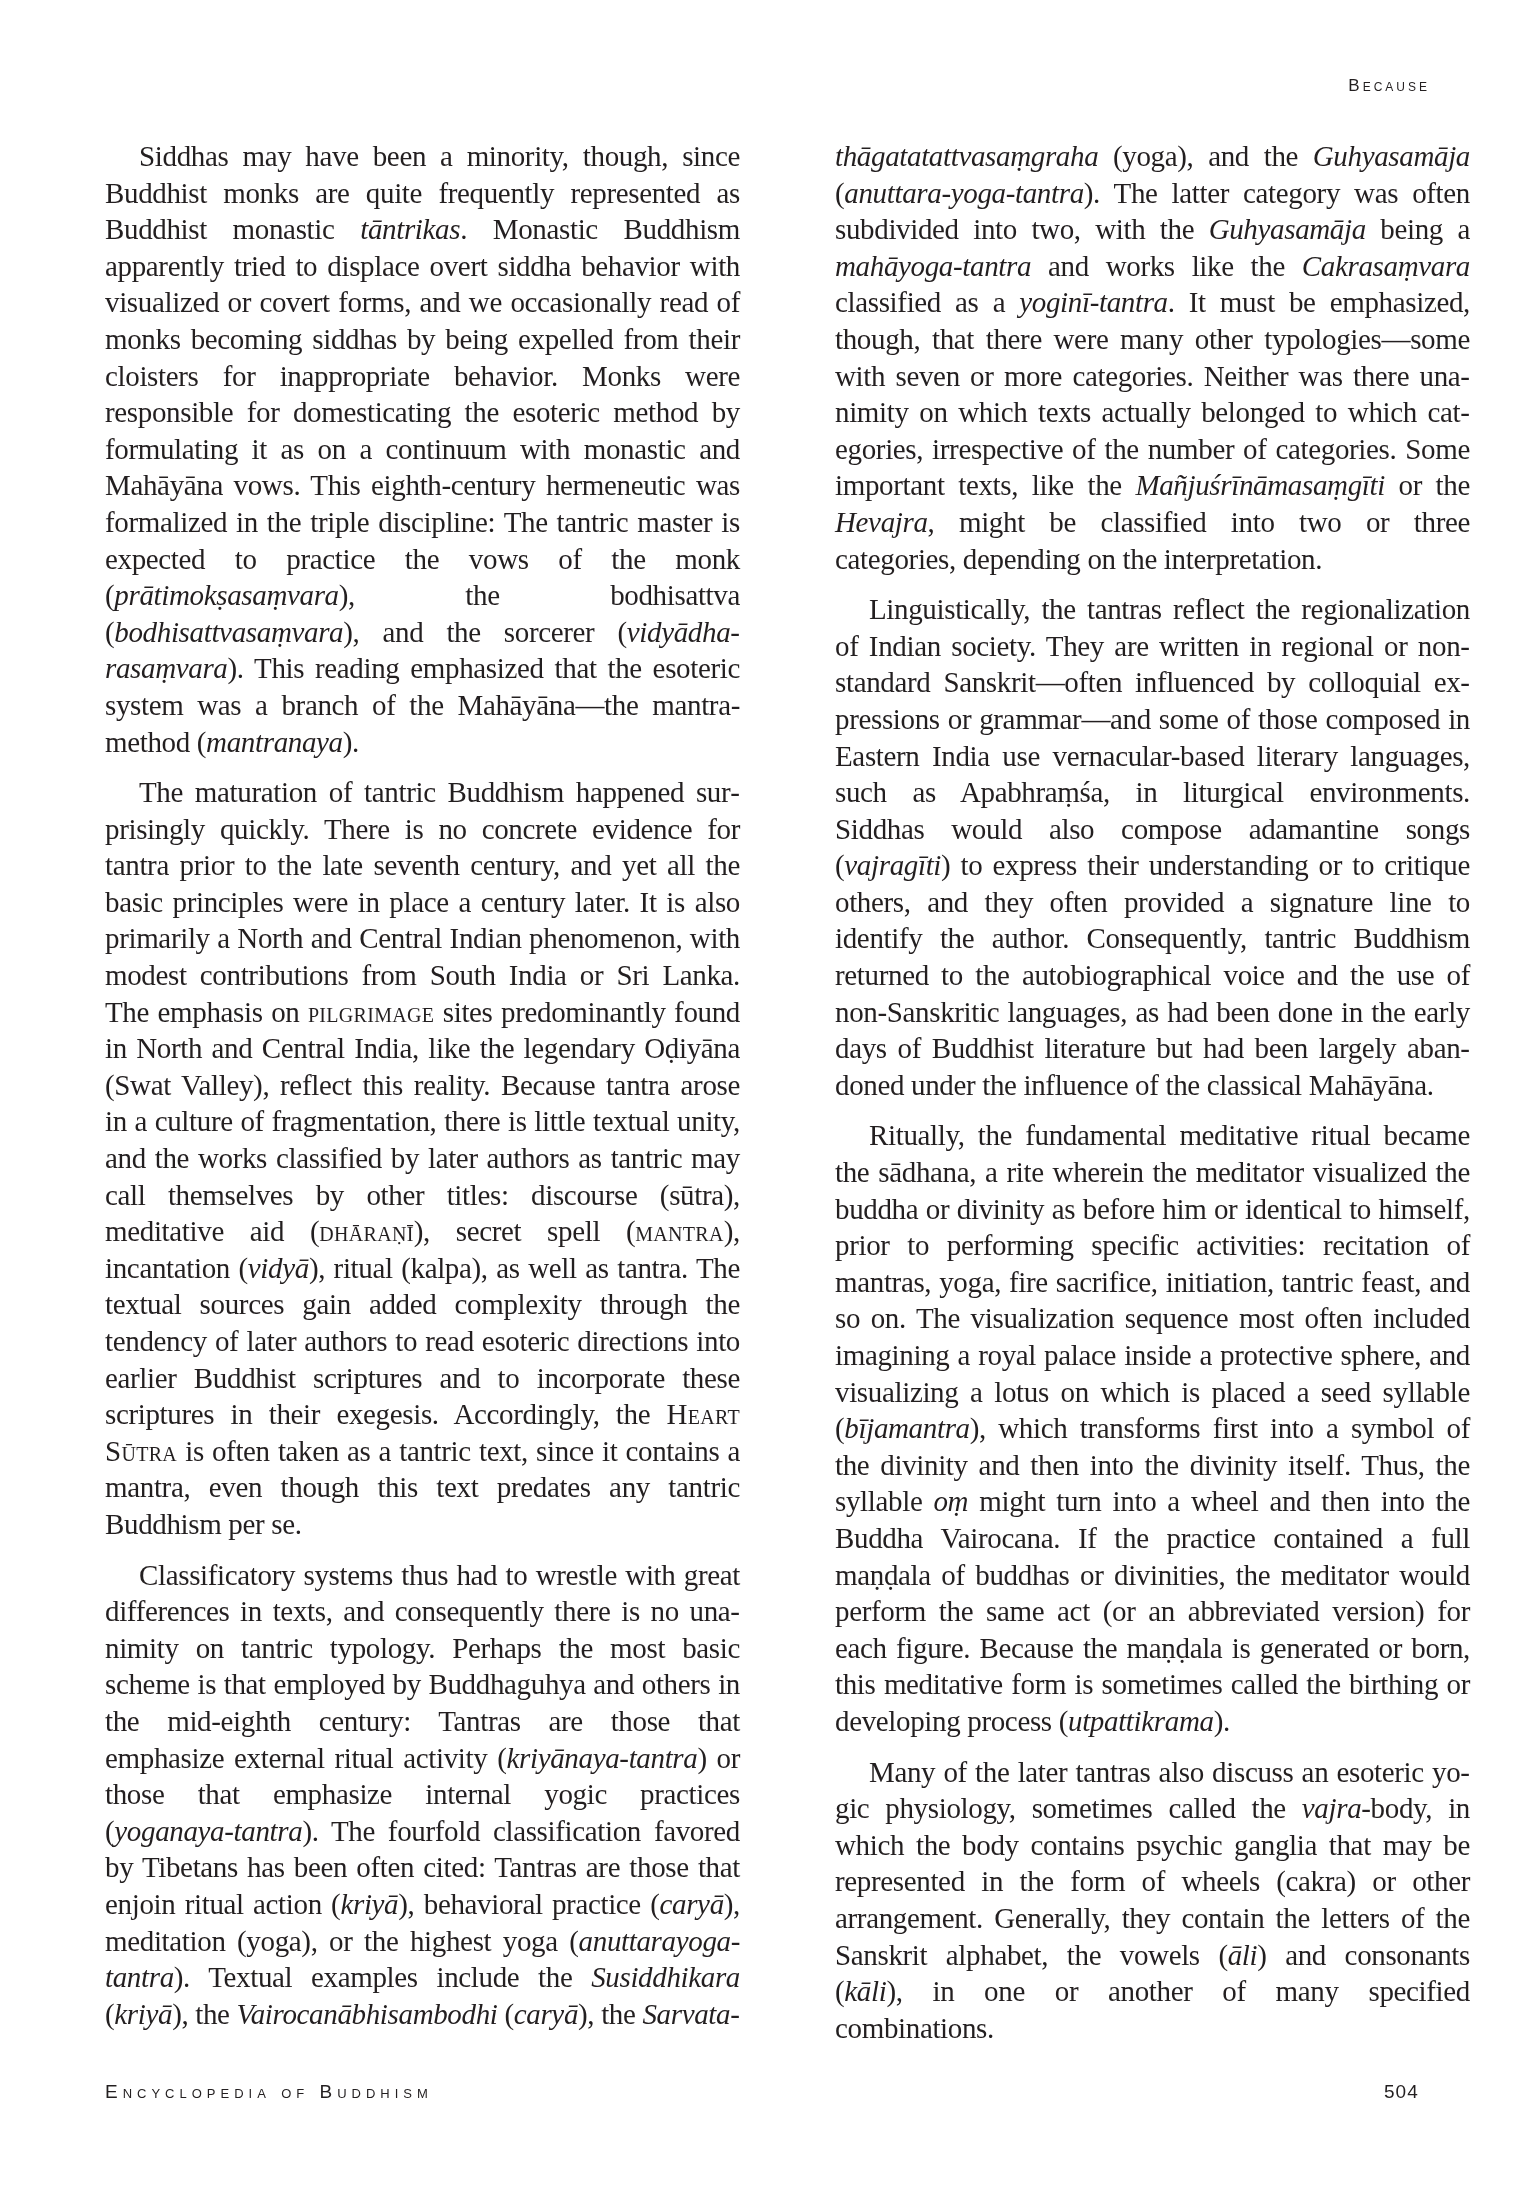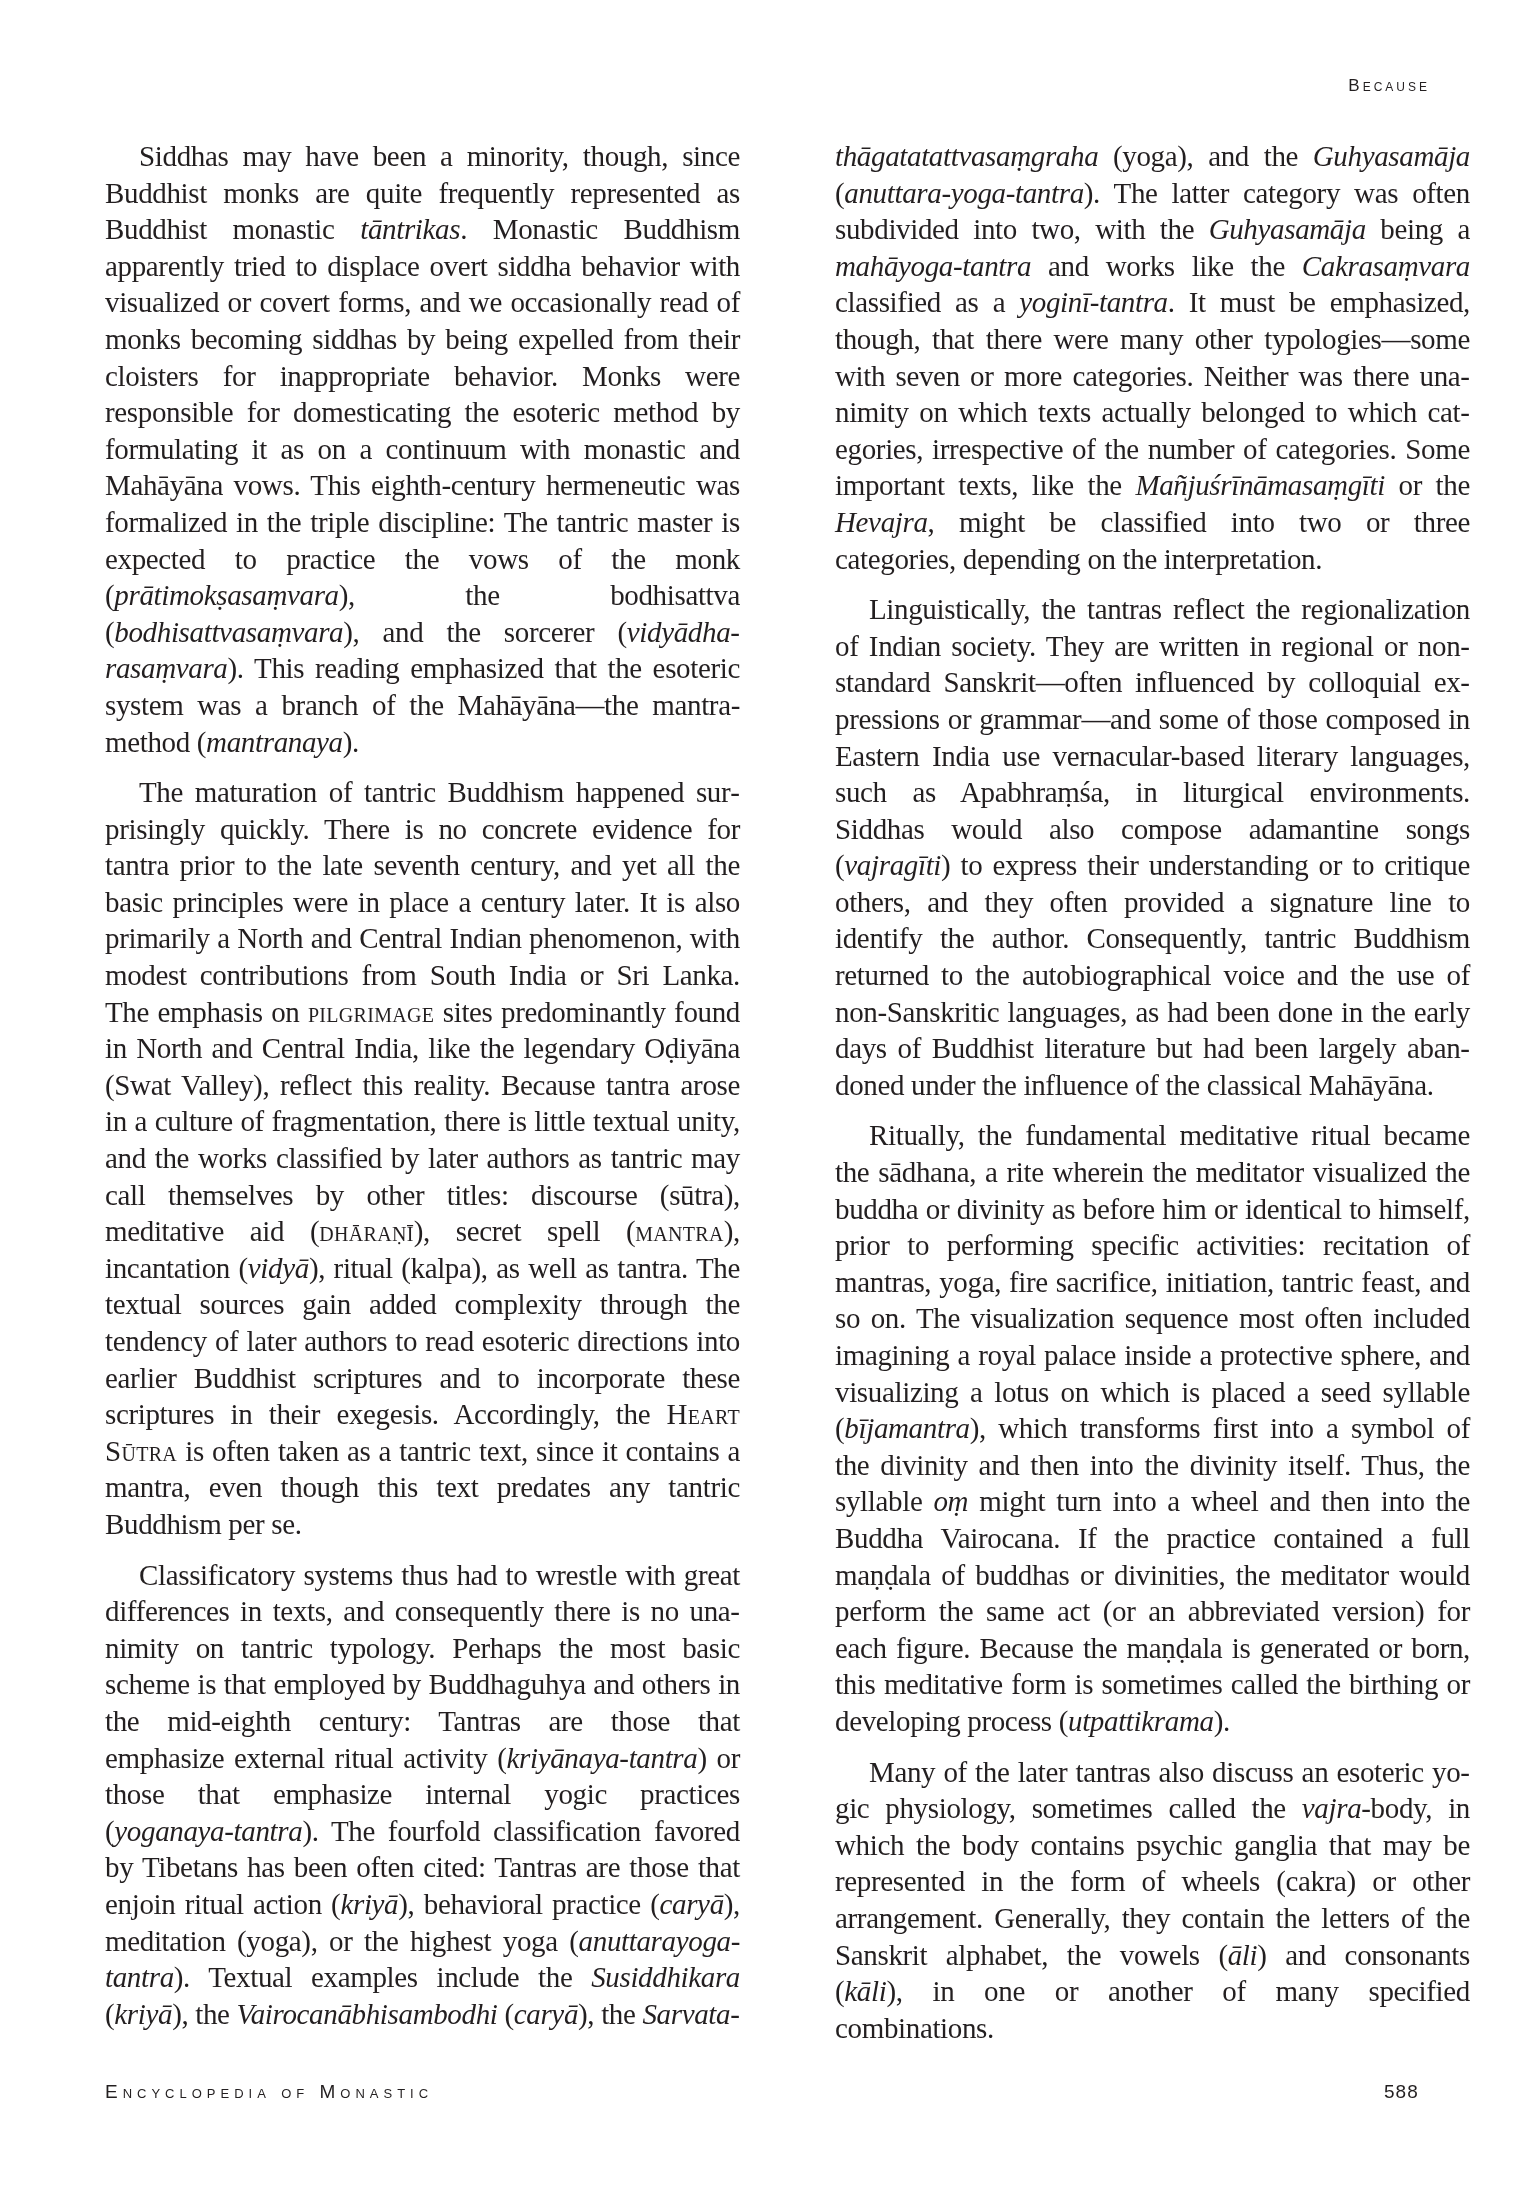"Encyclopedia of Monastic" div.footer-title { text: Monastic -> Buddhism }
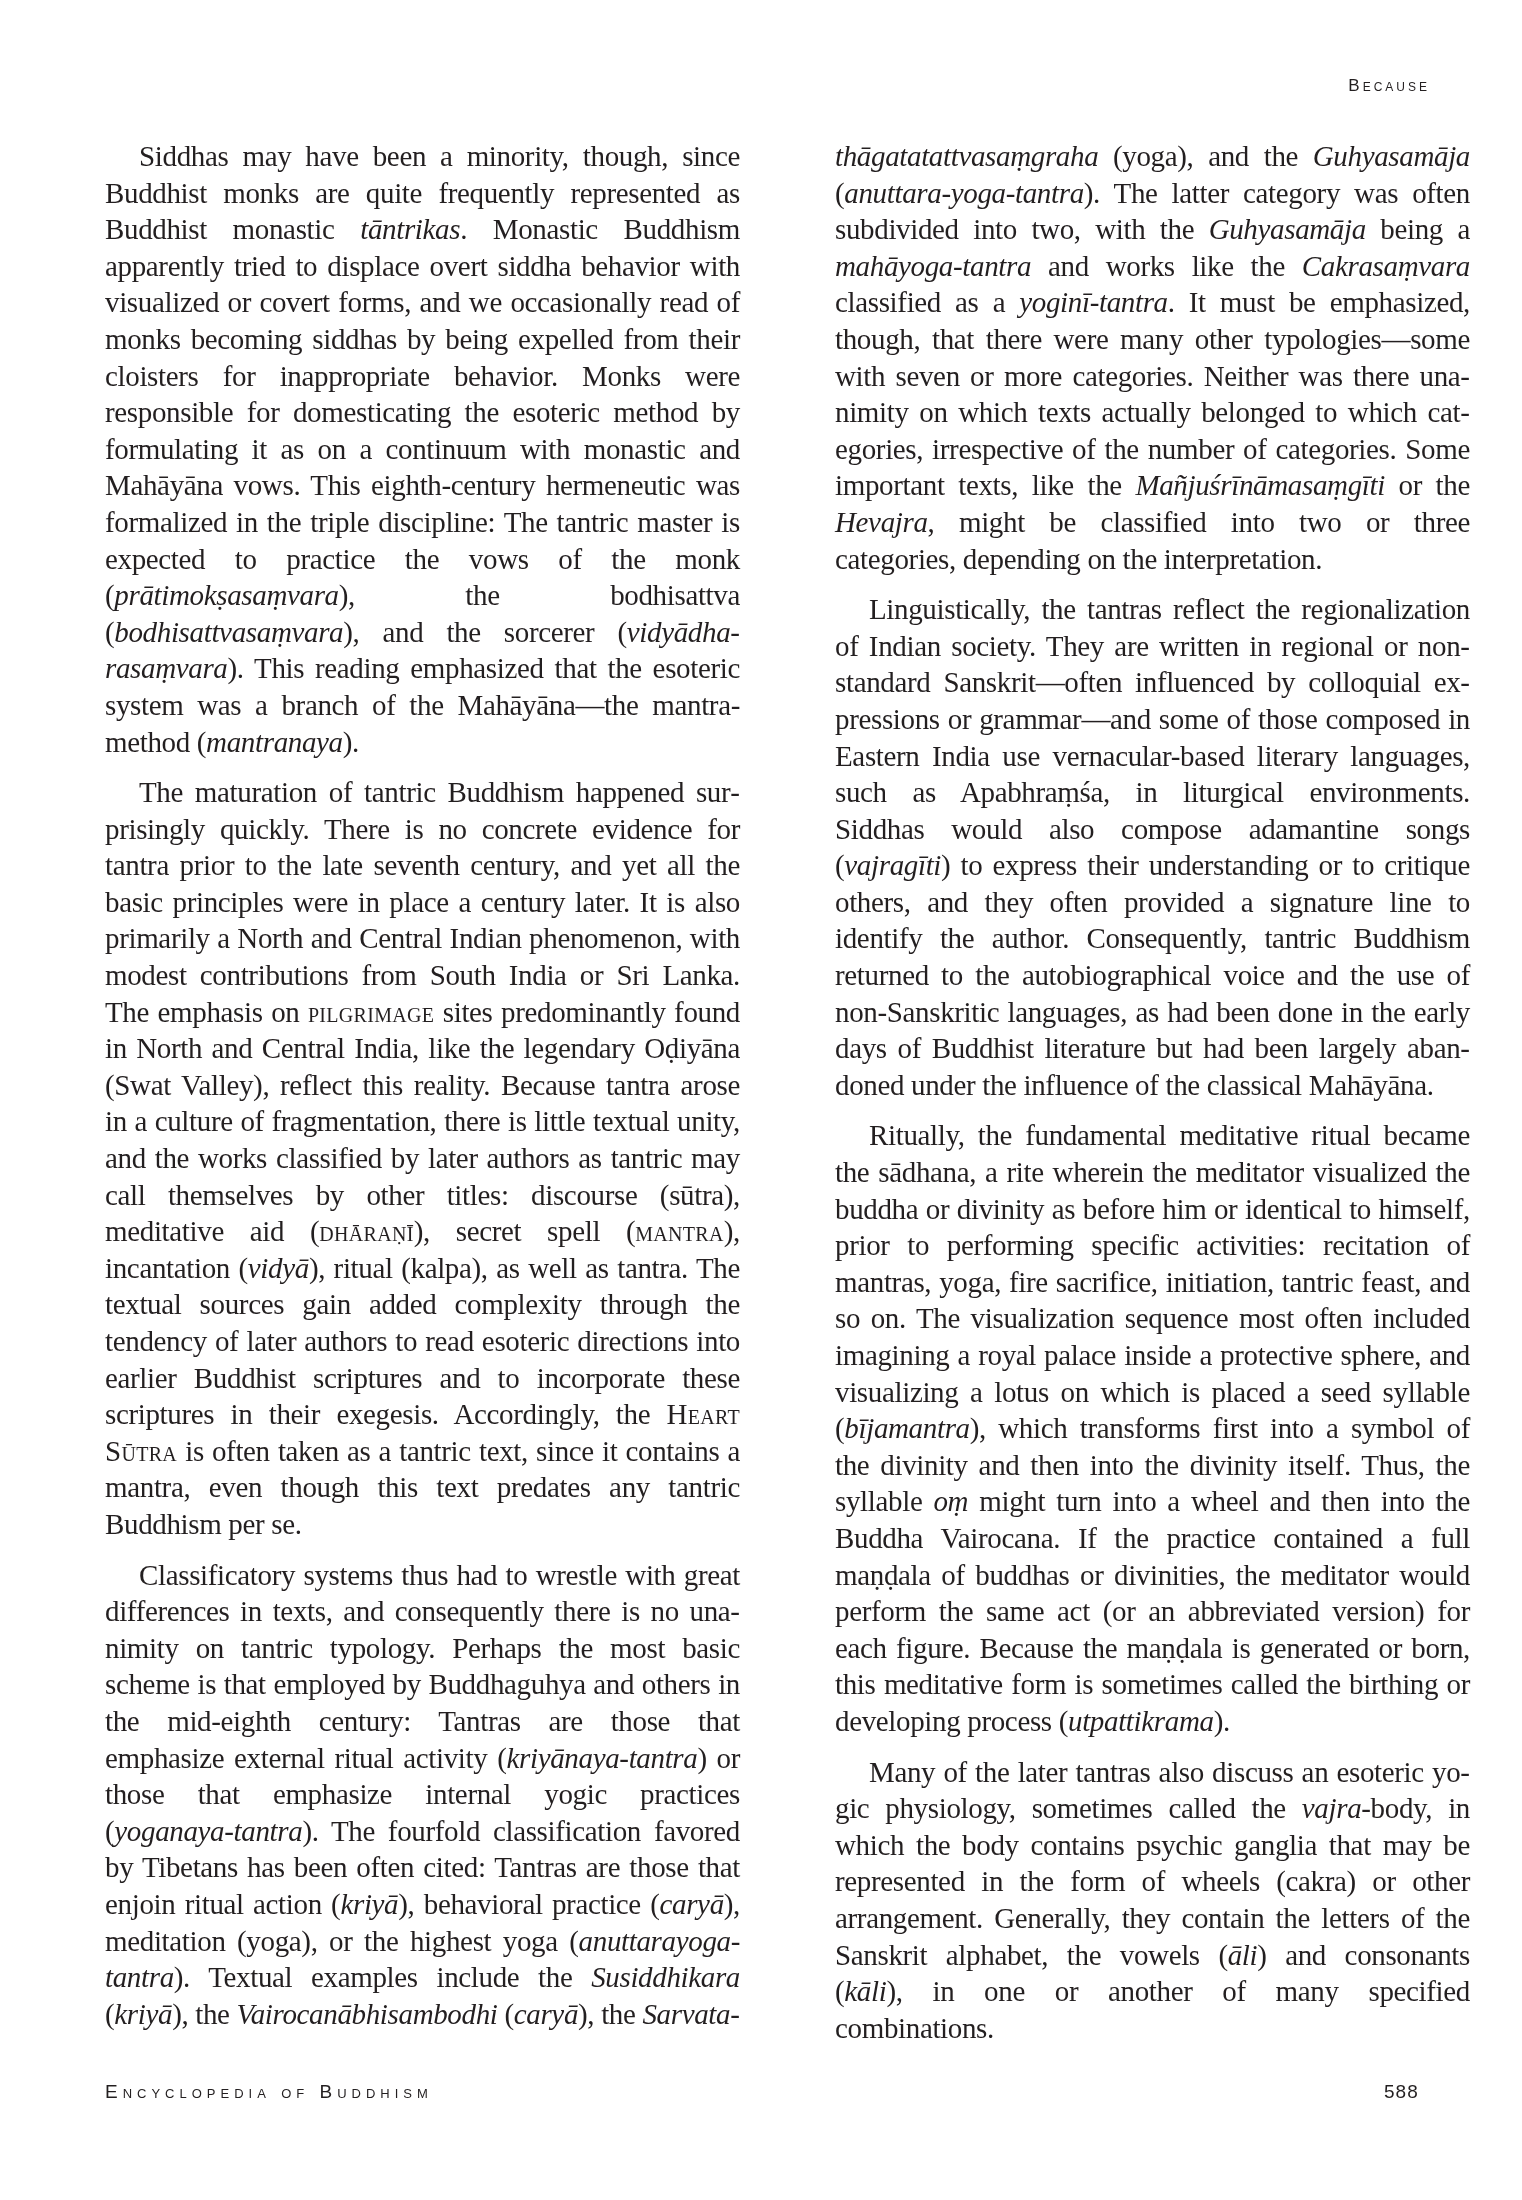"588" div.page-number { text: 588 -> 504 }
